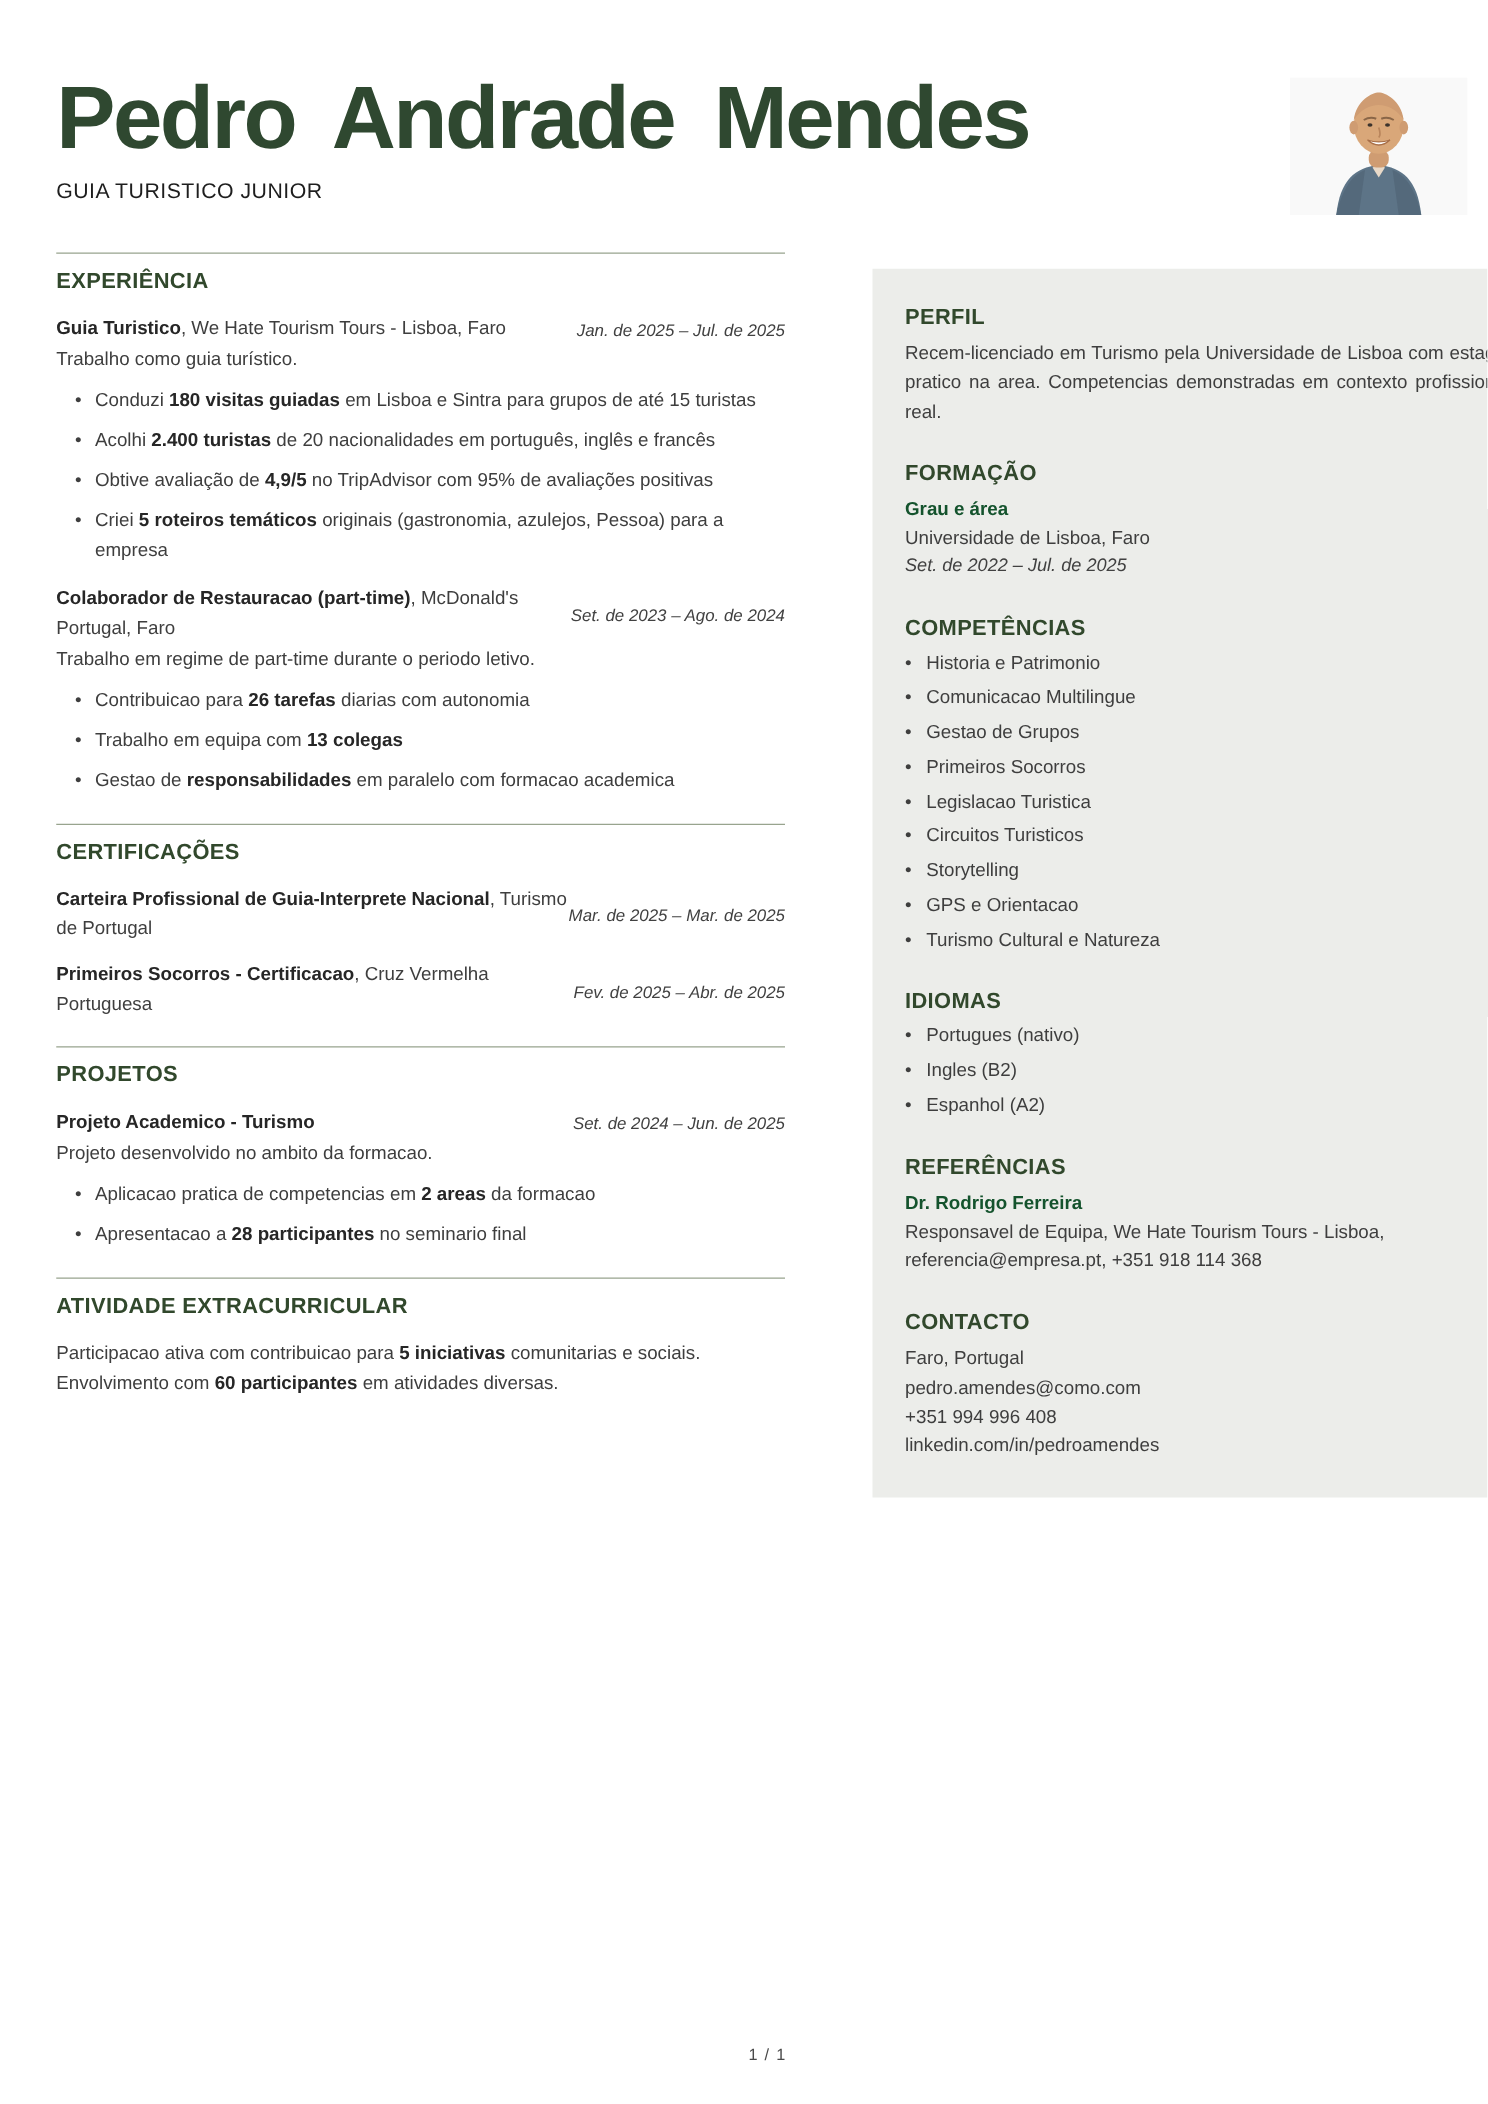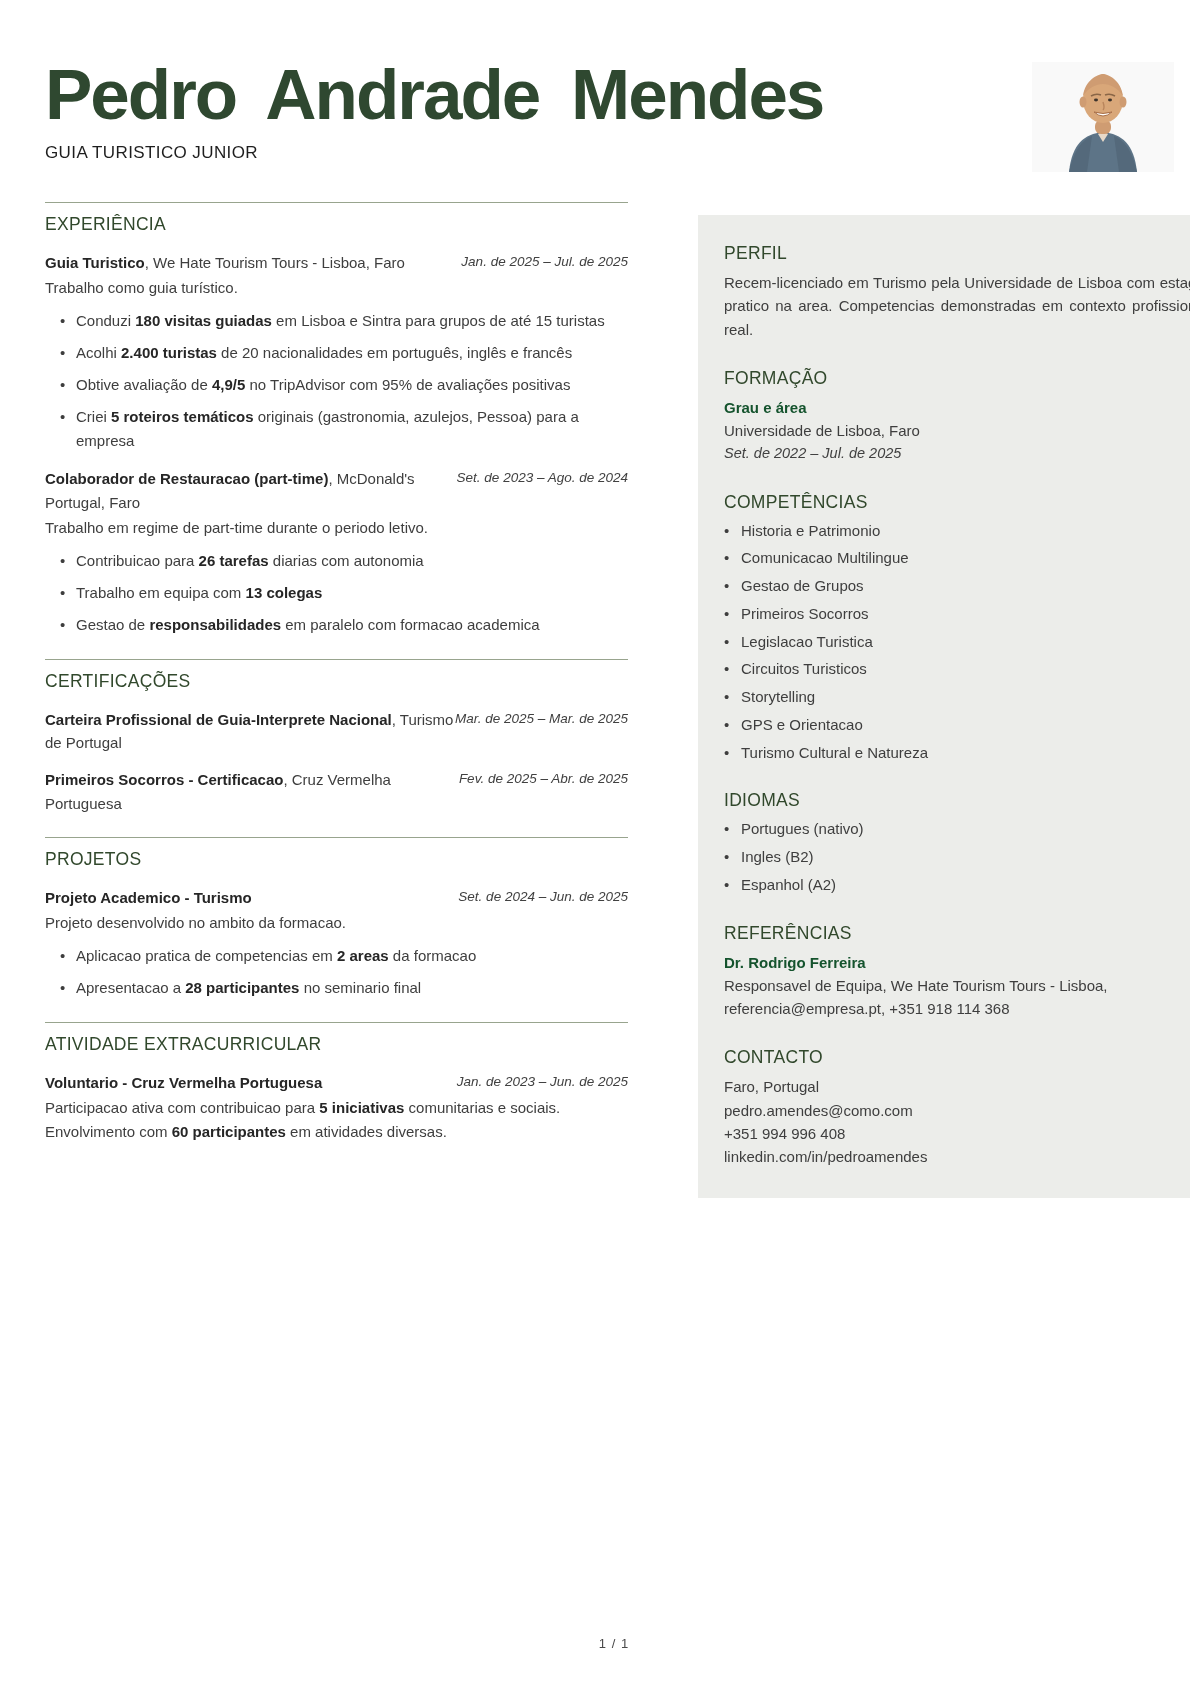"EXPERIÊNCIA" h2.sec { font-weight: 400 -> 700 }
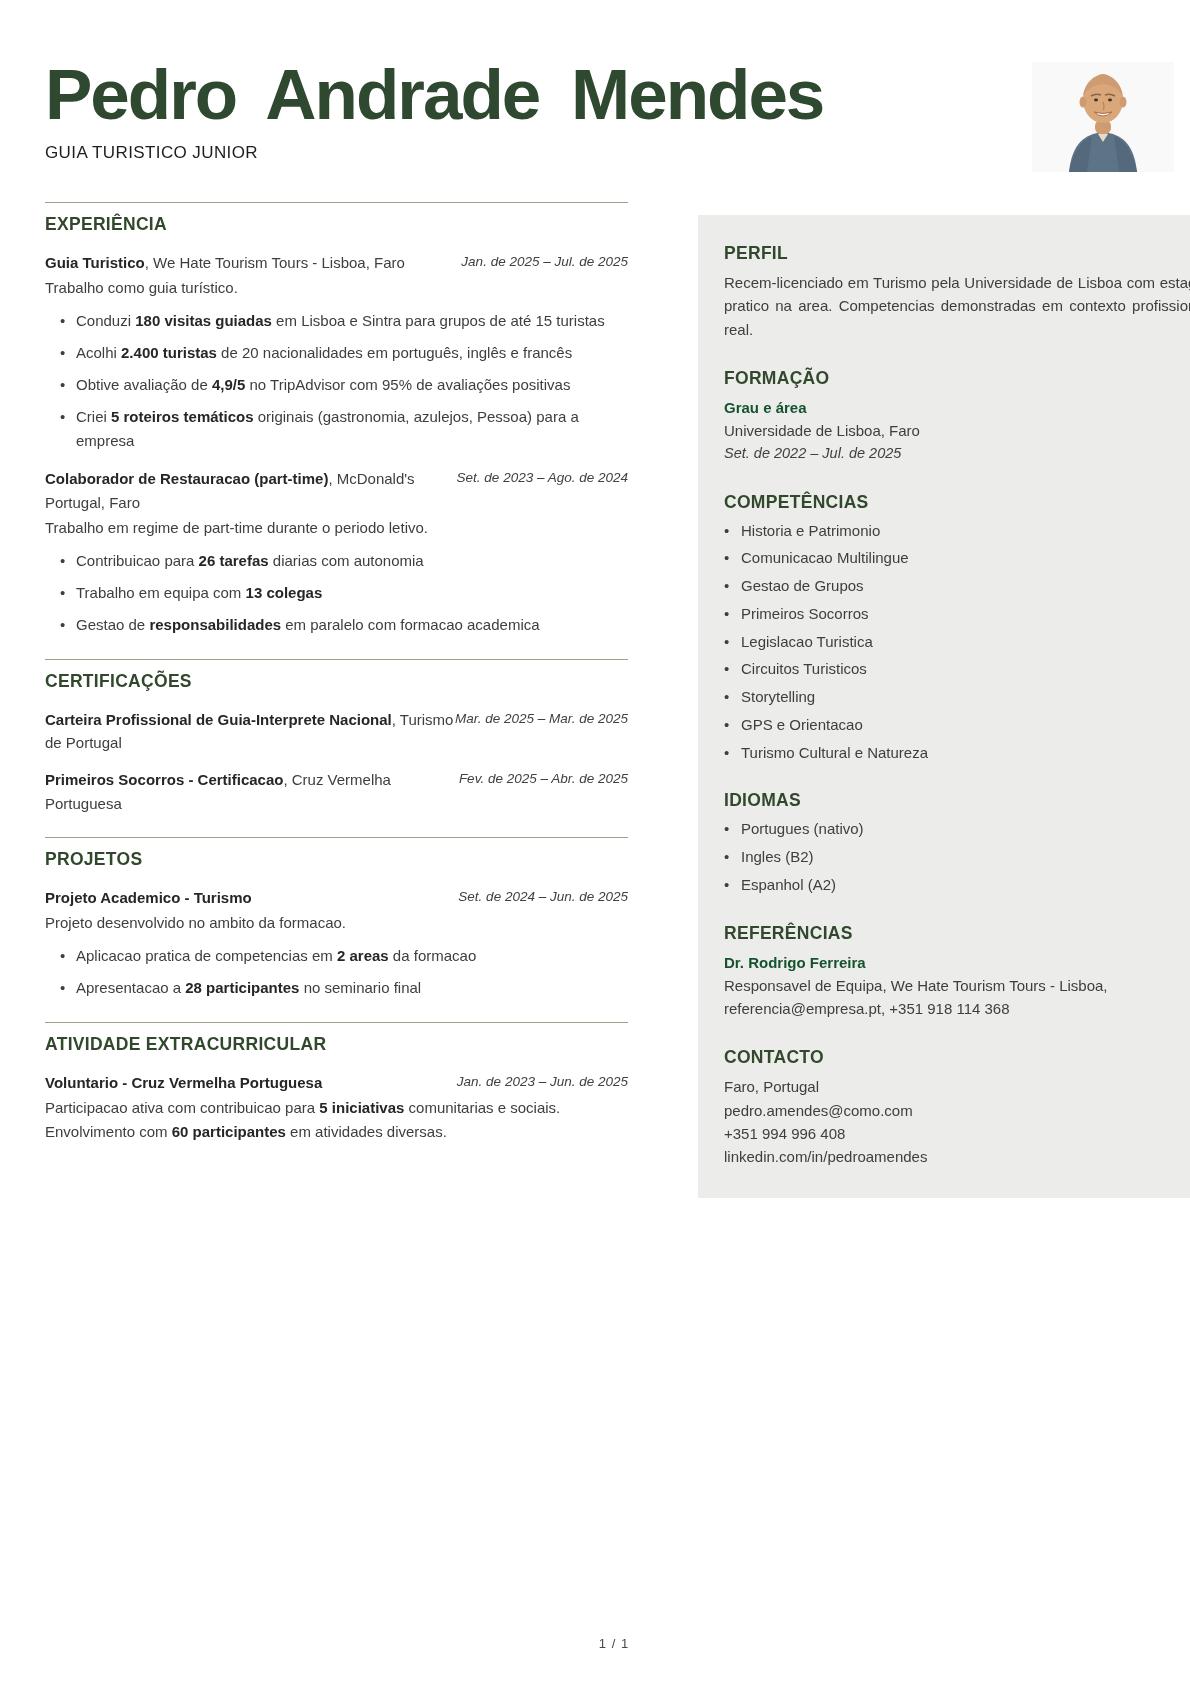"Guia Turistico, We Hate Tourism" .entry-head { align-items: flex-start -> center }
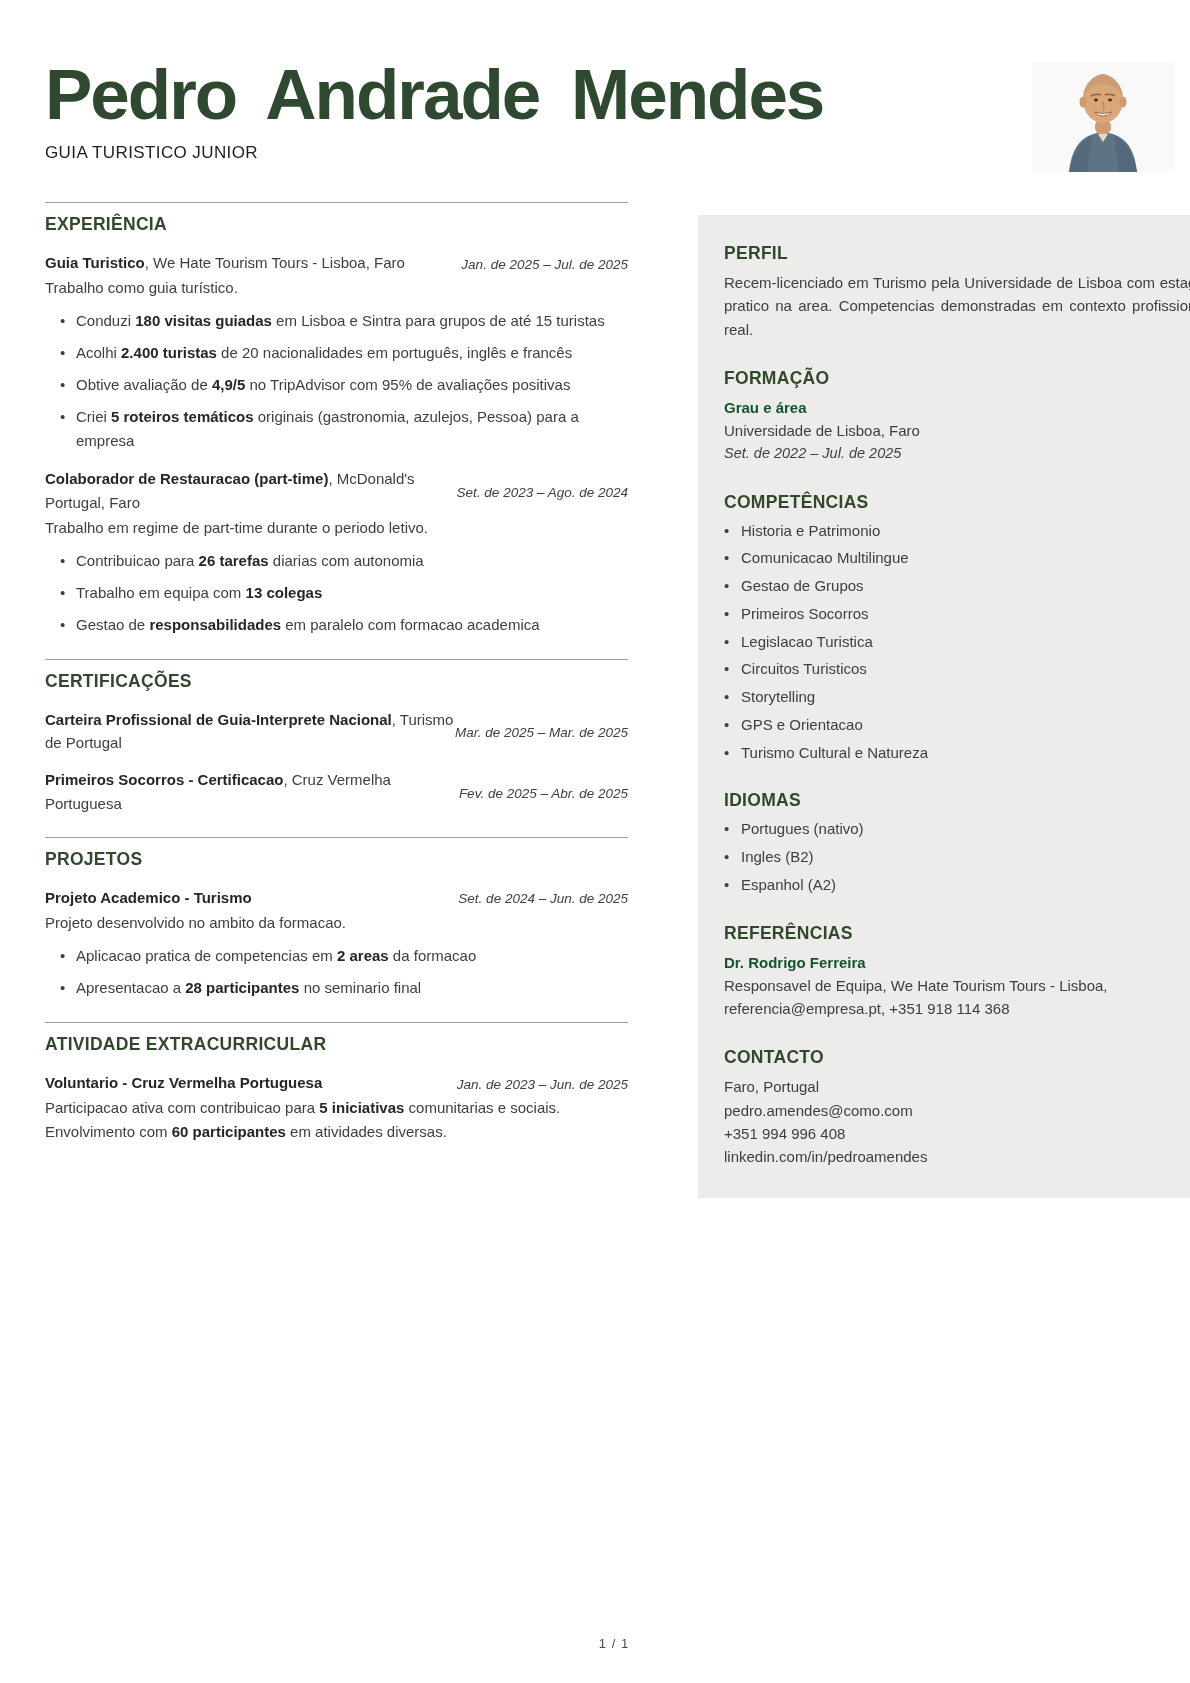"Voluntario - Cruz Vermelha Portuguesa" div.entry-head { html: <div> <p><span>Voluntario - Cruz Vermelha Portuguesa</span></p> <span>Jan. de 2023 – Jun. de 2025</span> </div> -> none }
